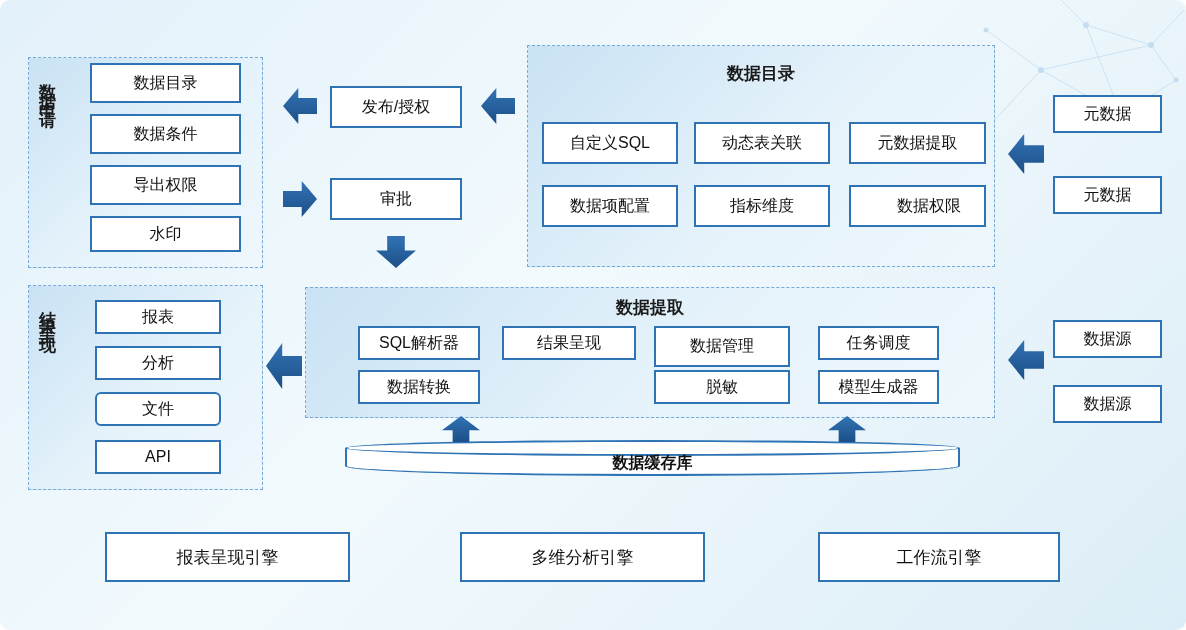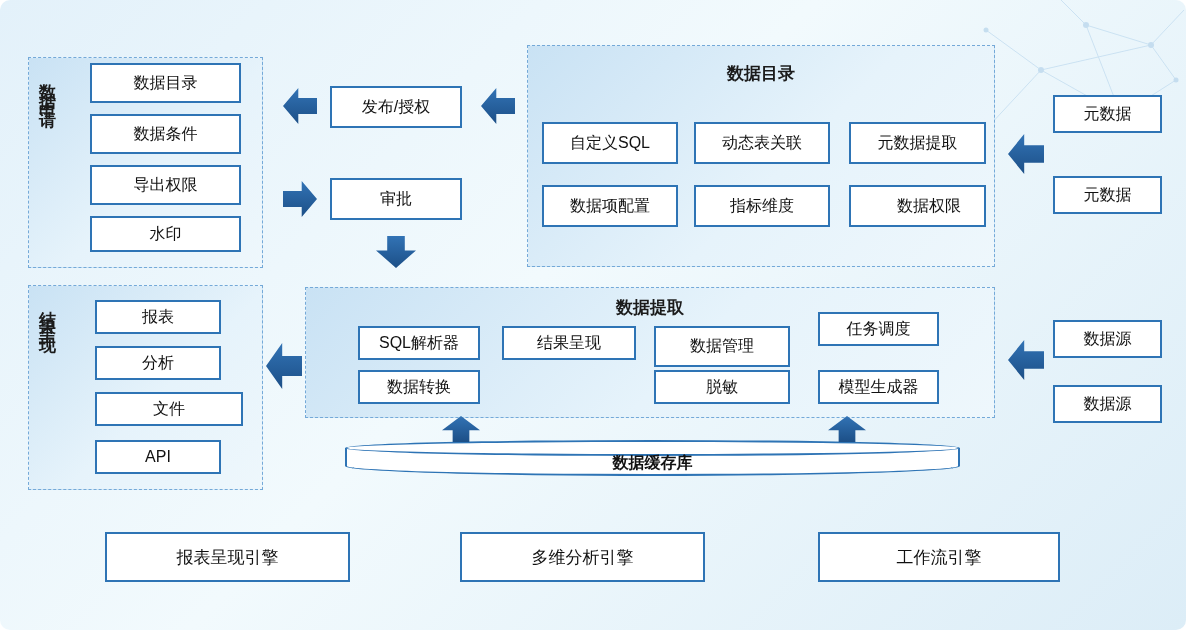"任务调度" div.box { top: 312px -> 326px }
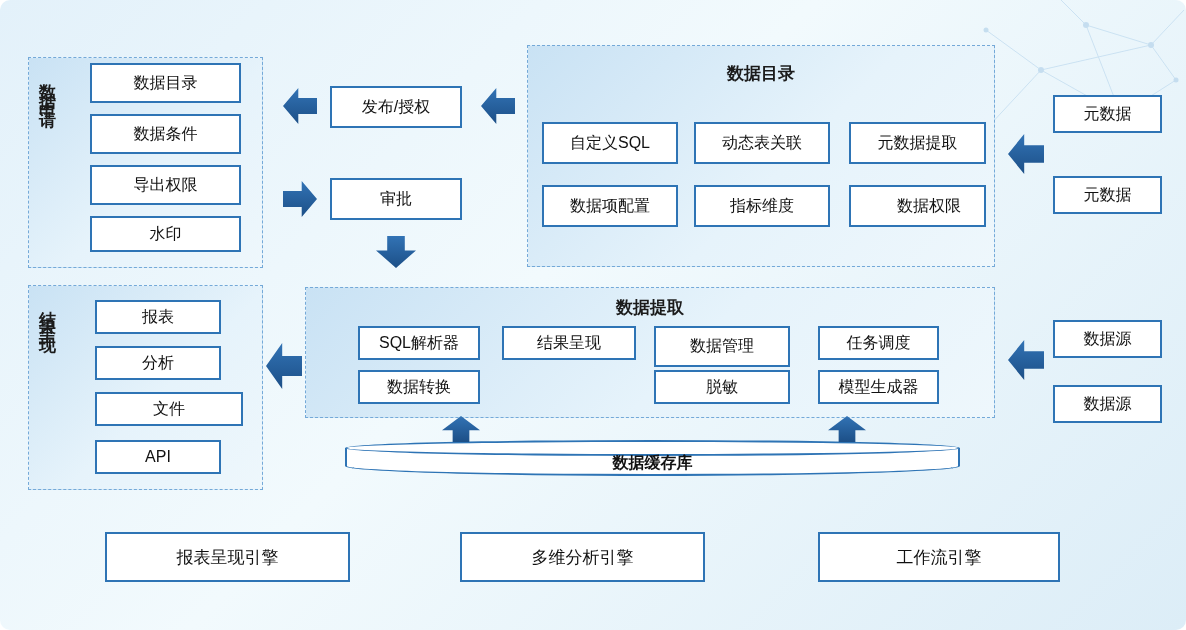"文件" div.box { border-radius: none -> 6px; width: 148px -> 126px }
